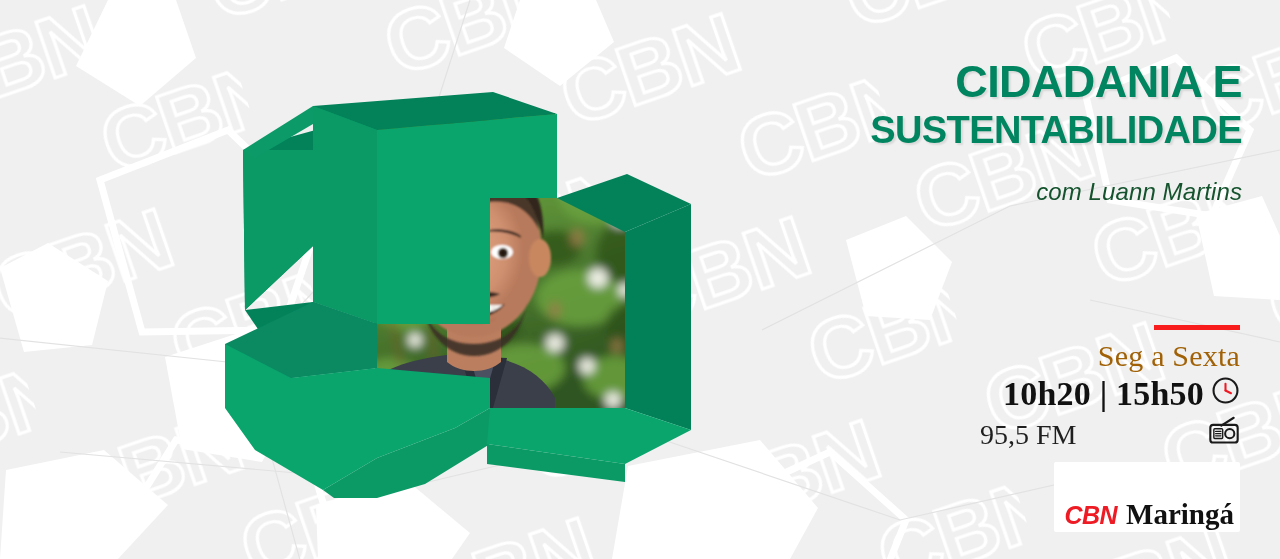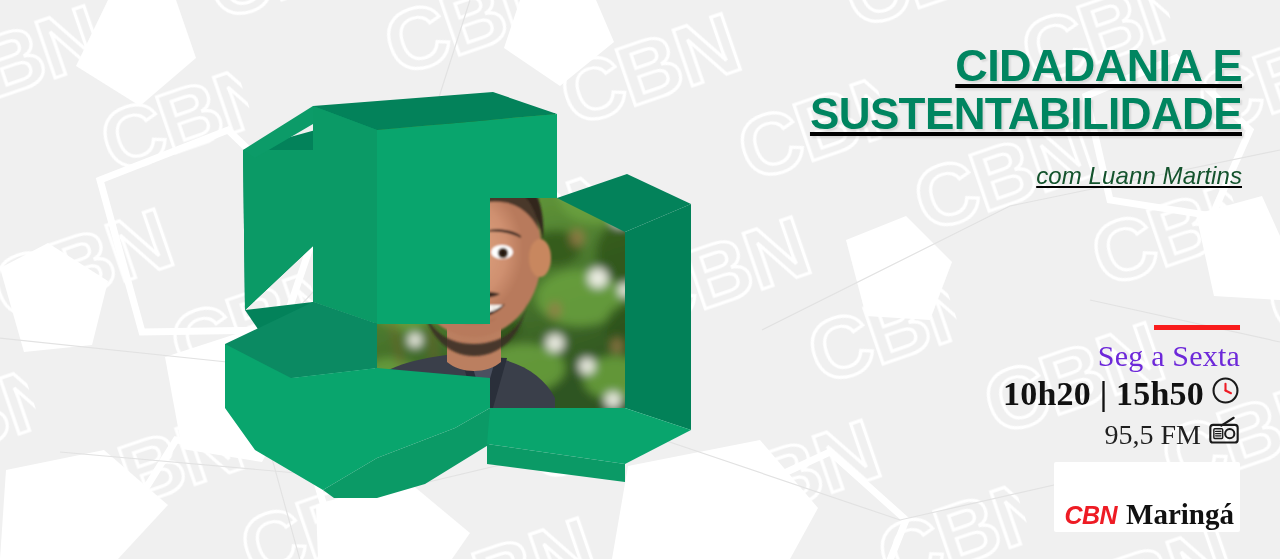"CIDADANIA E" .title-block { text-decoration: underline -> none; top: 42px -> 58px }
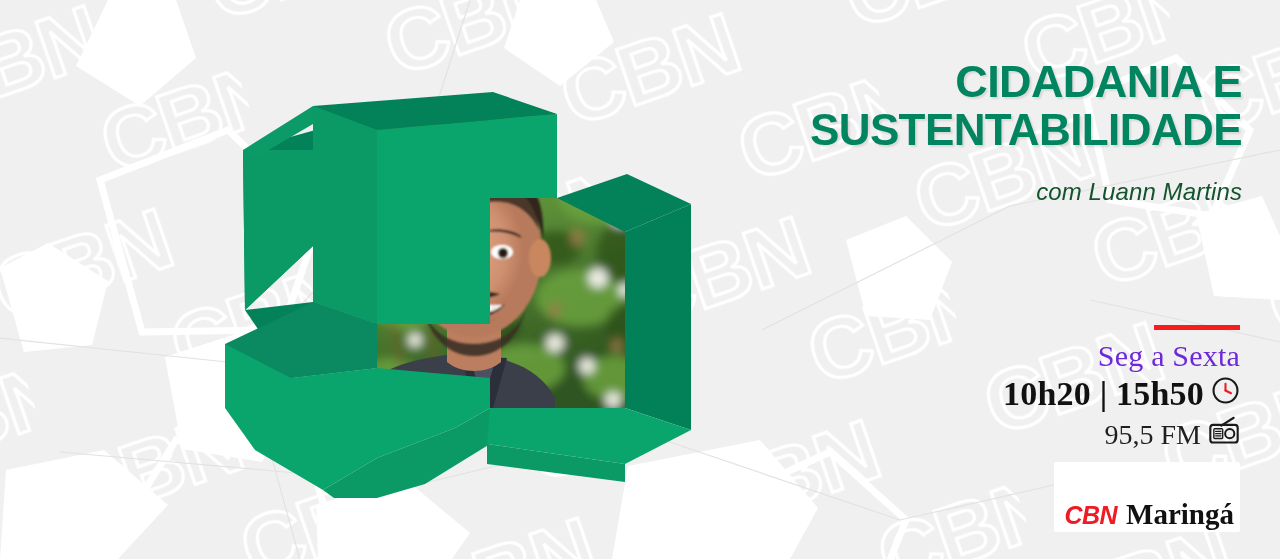"SUSTENTABILIDADE" .title-line.l2 { font-size: 44px -> 38px }
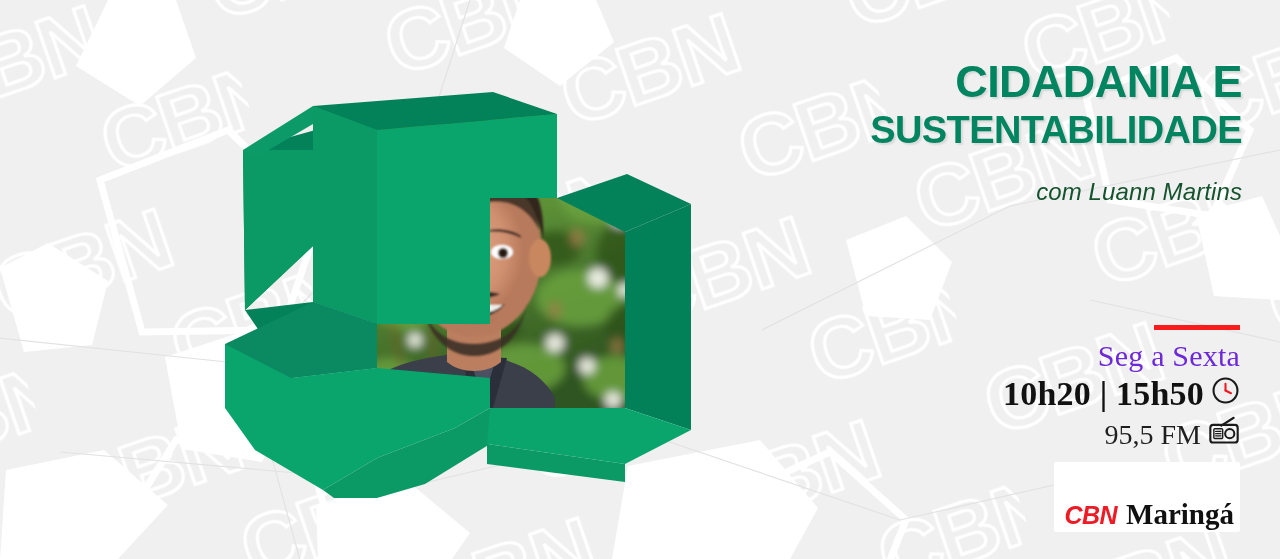"Seg a Sexta" .sched-days { color: #6d28d9 -> #a16207 }
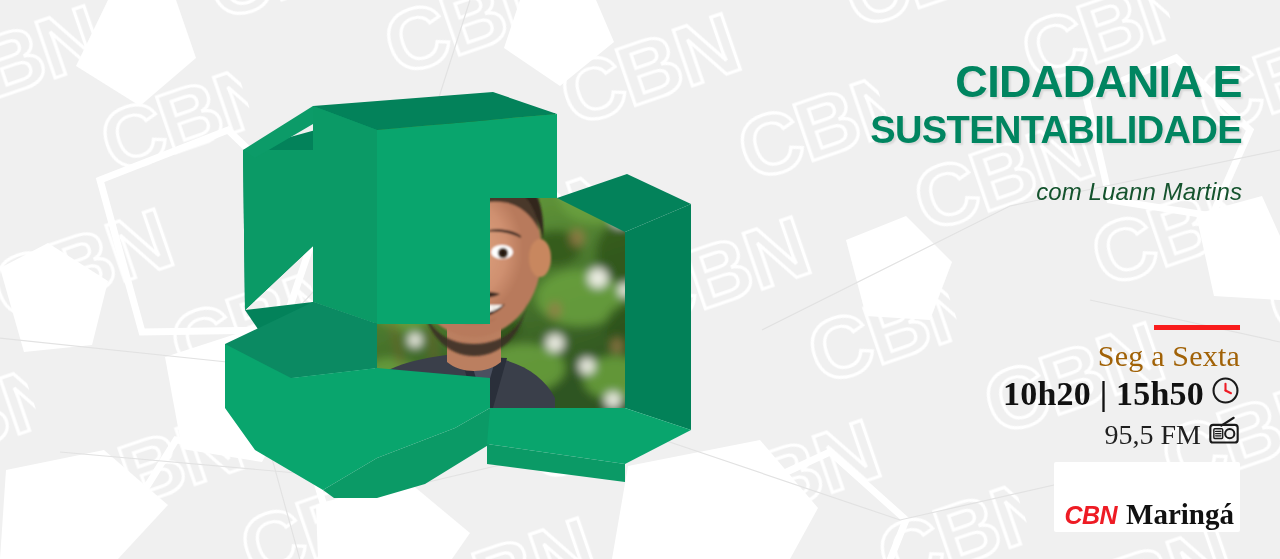"95,5 FM" .sched-freq { justify-content: flex-end -> space-between }
